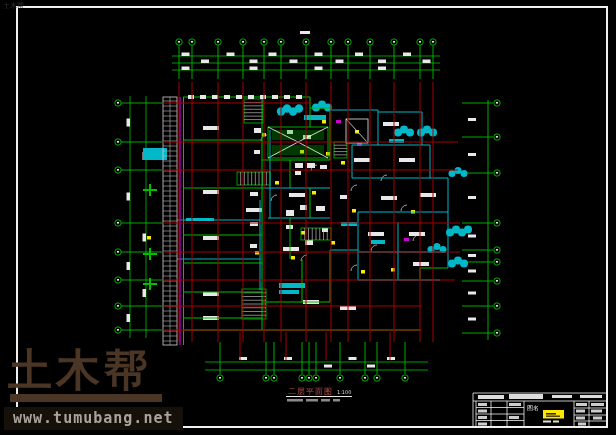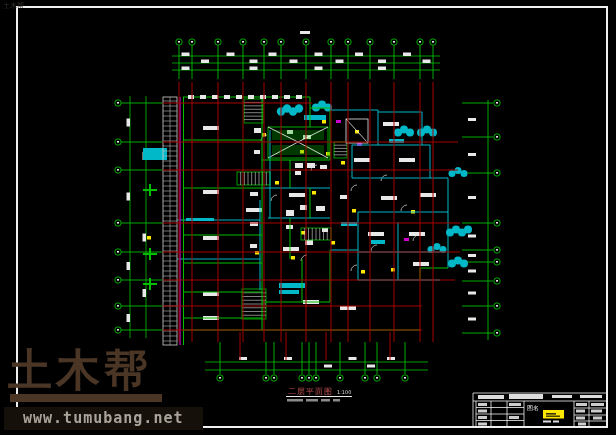"www.tumubang.net" .wm-url { padding: 0 19px -> 0 9px }
